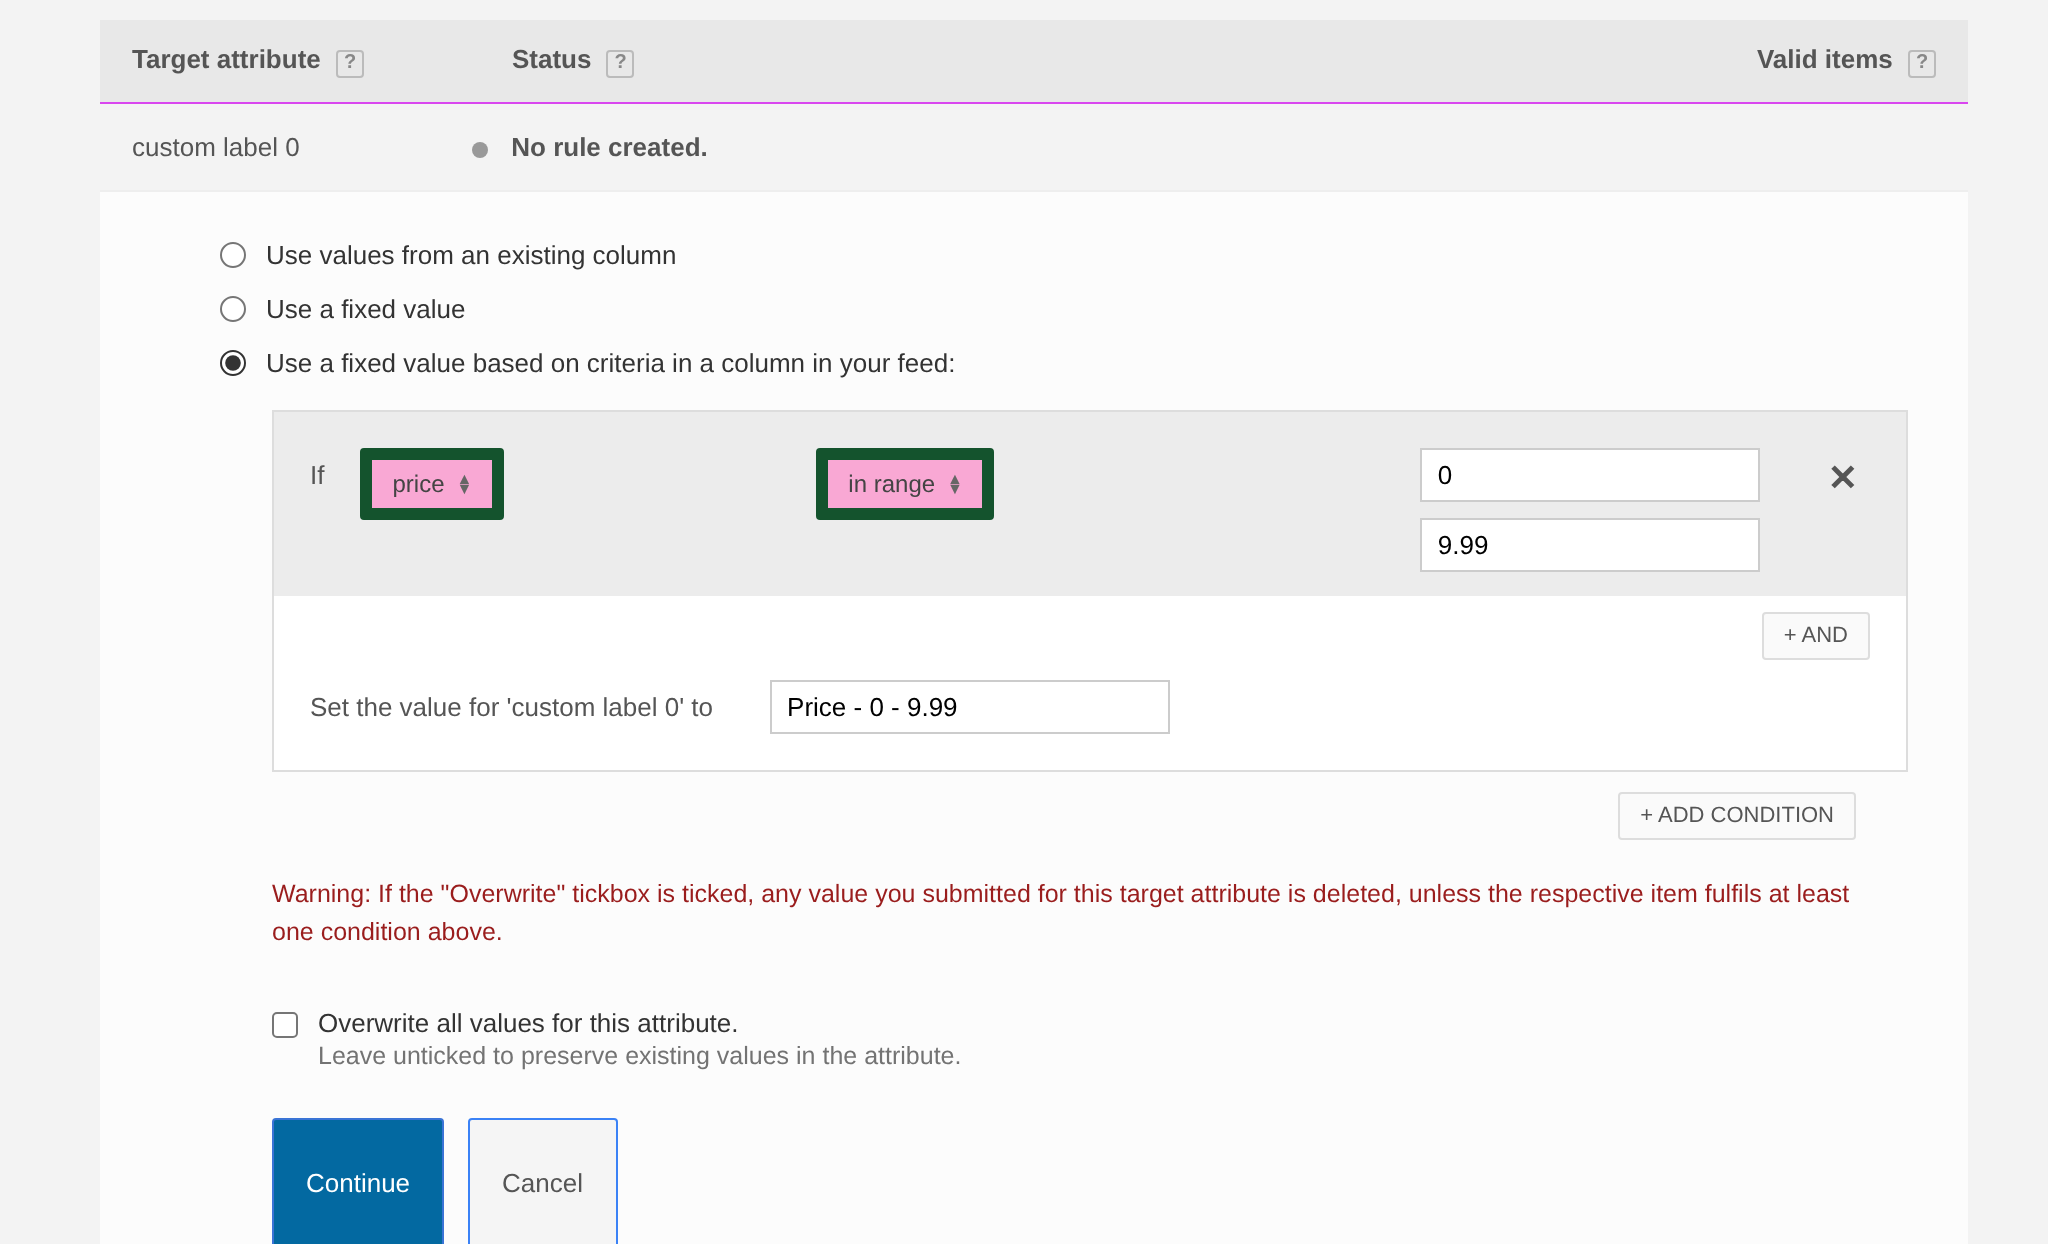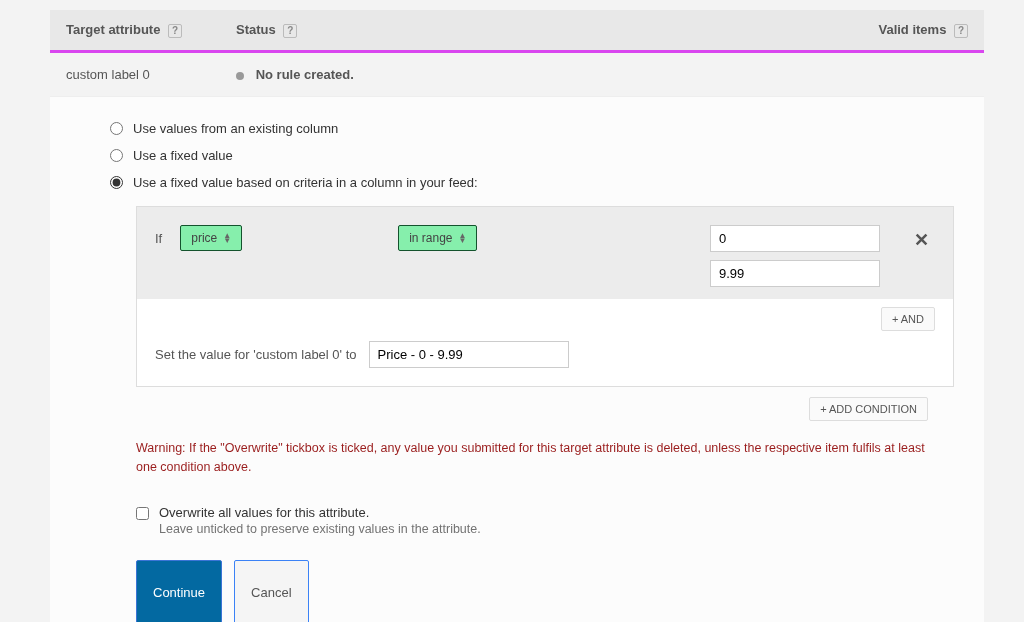"Target attribute ?" .header-row { border-bottom: 3px solid #d946ef -> 1px solid #d946ef; gap: none -> 20px }
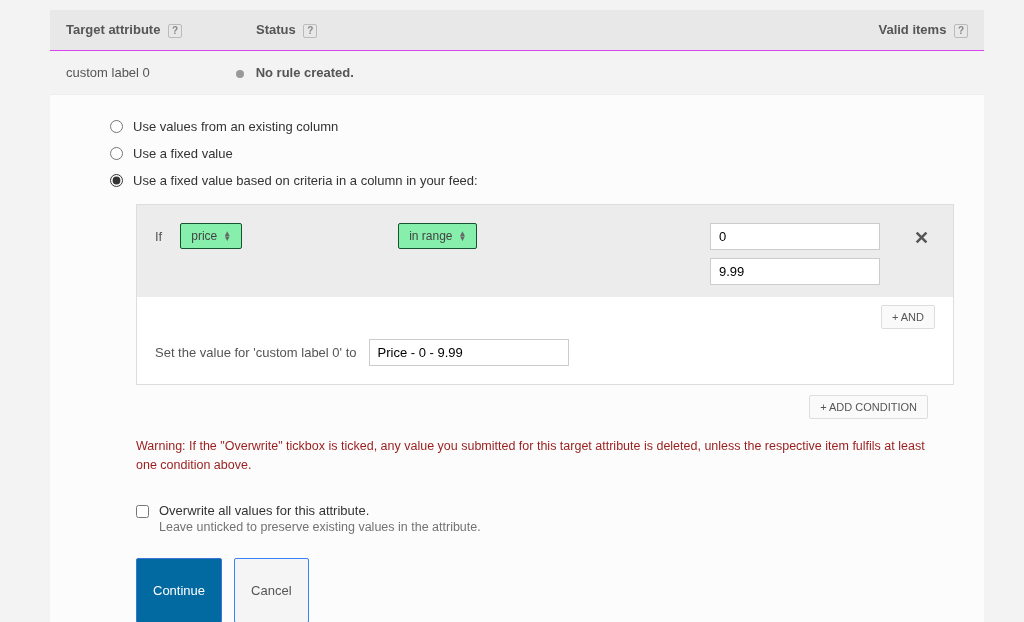"price" .dd { background: #86efac -> #f9a8d4; border: 1px solid #14532d -> 6px solid #14532d }
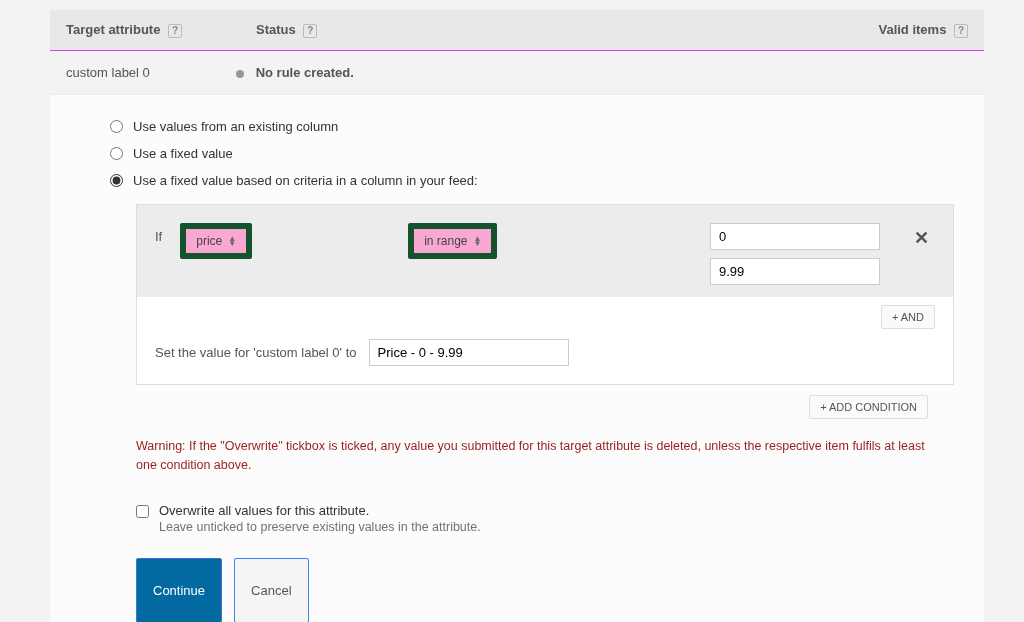"Set the value for 'custom" .setvalue-row { gap: 12px -> 28px }
